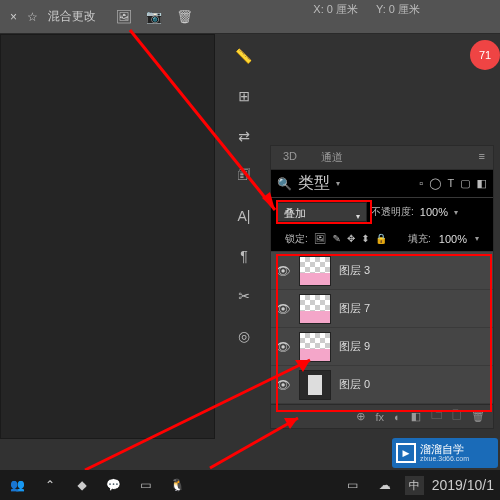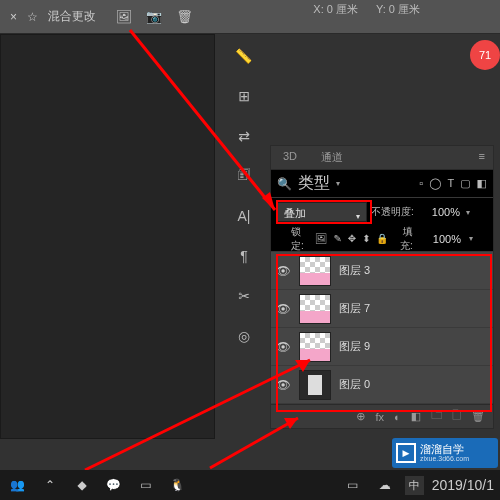"100%" .opacity-val { margin-left: 14px -> 2px }
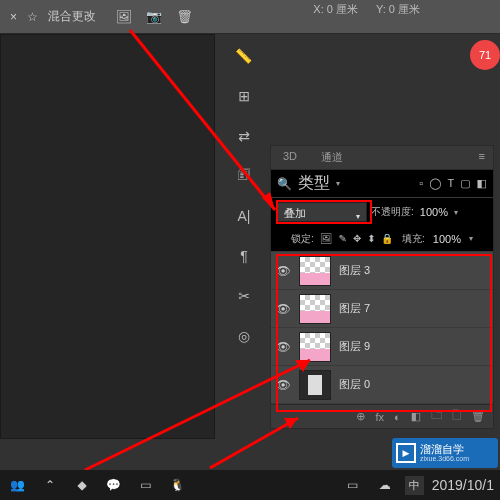"锁定:" .lock-row { padding: 0 20px -> 0 14px }
